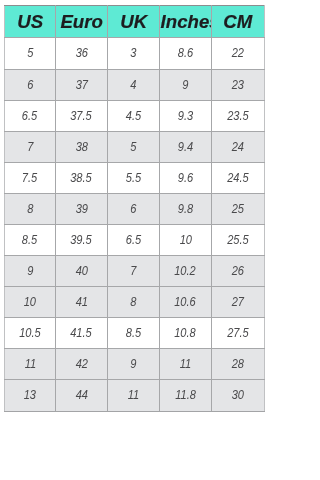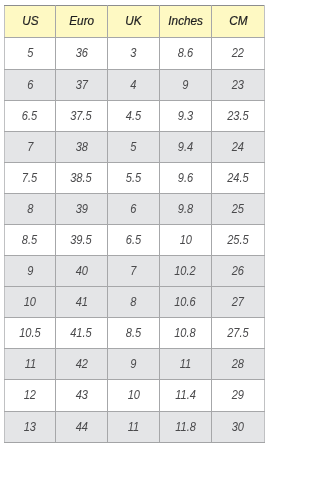"US" #size-table th { background: #fef9c3 -> #5eead4; font-size: 12px -> 19px; font-weight: normal -> bold }
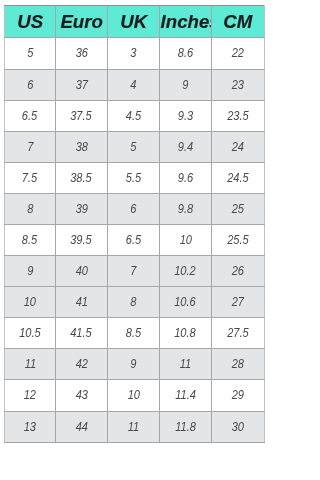"12" tr.row-odd { html: <tr> <td><span>12</span></td> <td><span>43</span></td> <td><span>10</span></td> <td><span>11.4</span></td> <td><span>29</span></td> </tr> -> none }
